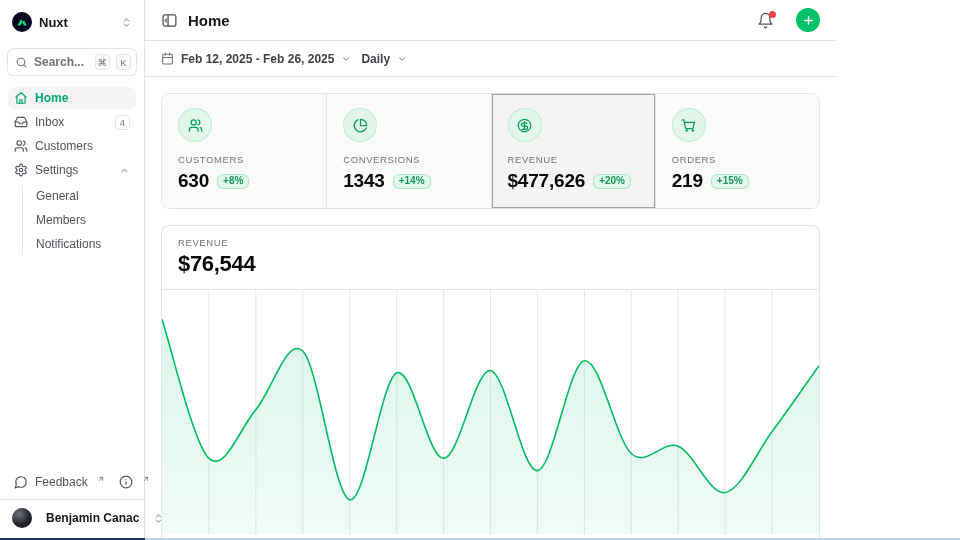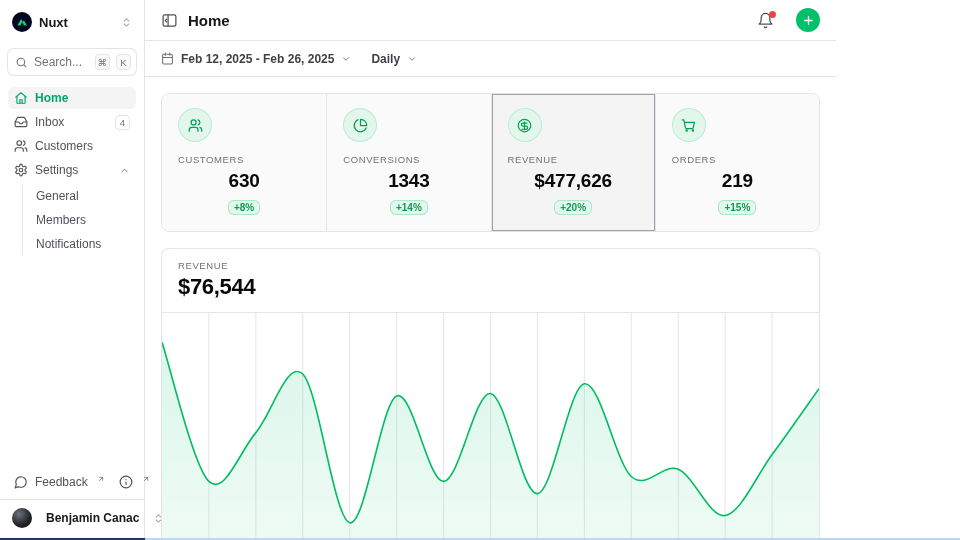"Search..." .search-ph { font-weight: none -> bold }
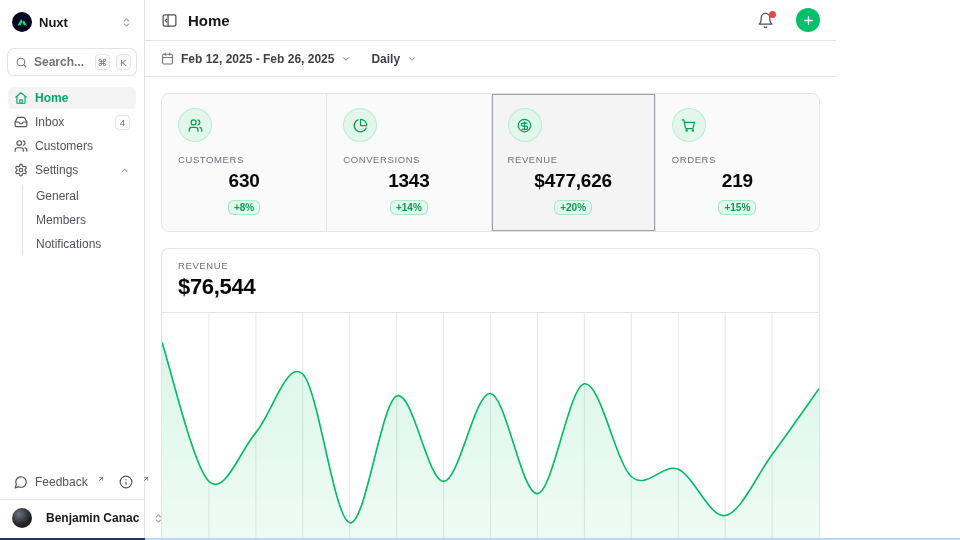"Feb 12, 2025 - Feb" .toolbar { gap: 20px -> 10px }
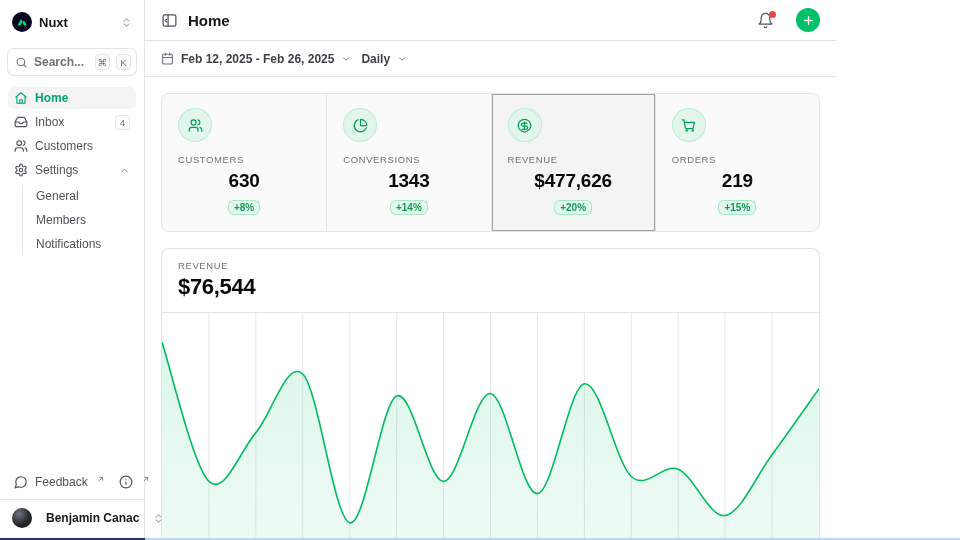"630" .stat-value-row { flex-direction: column -> none }
